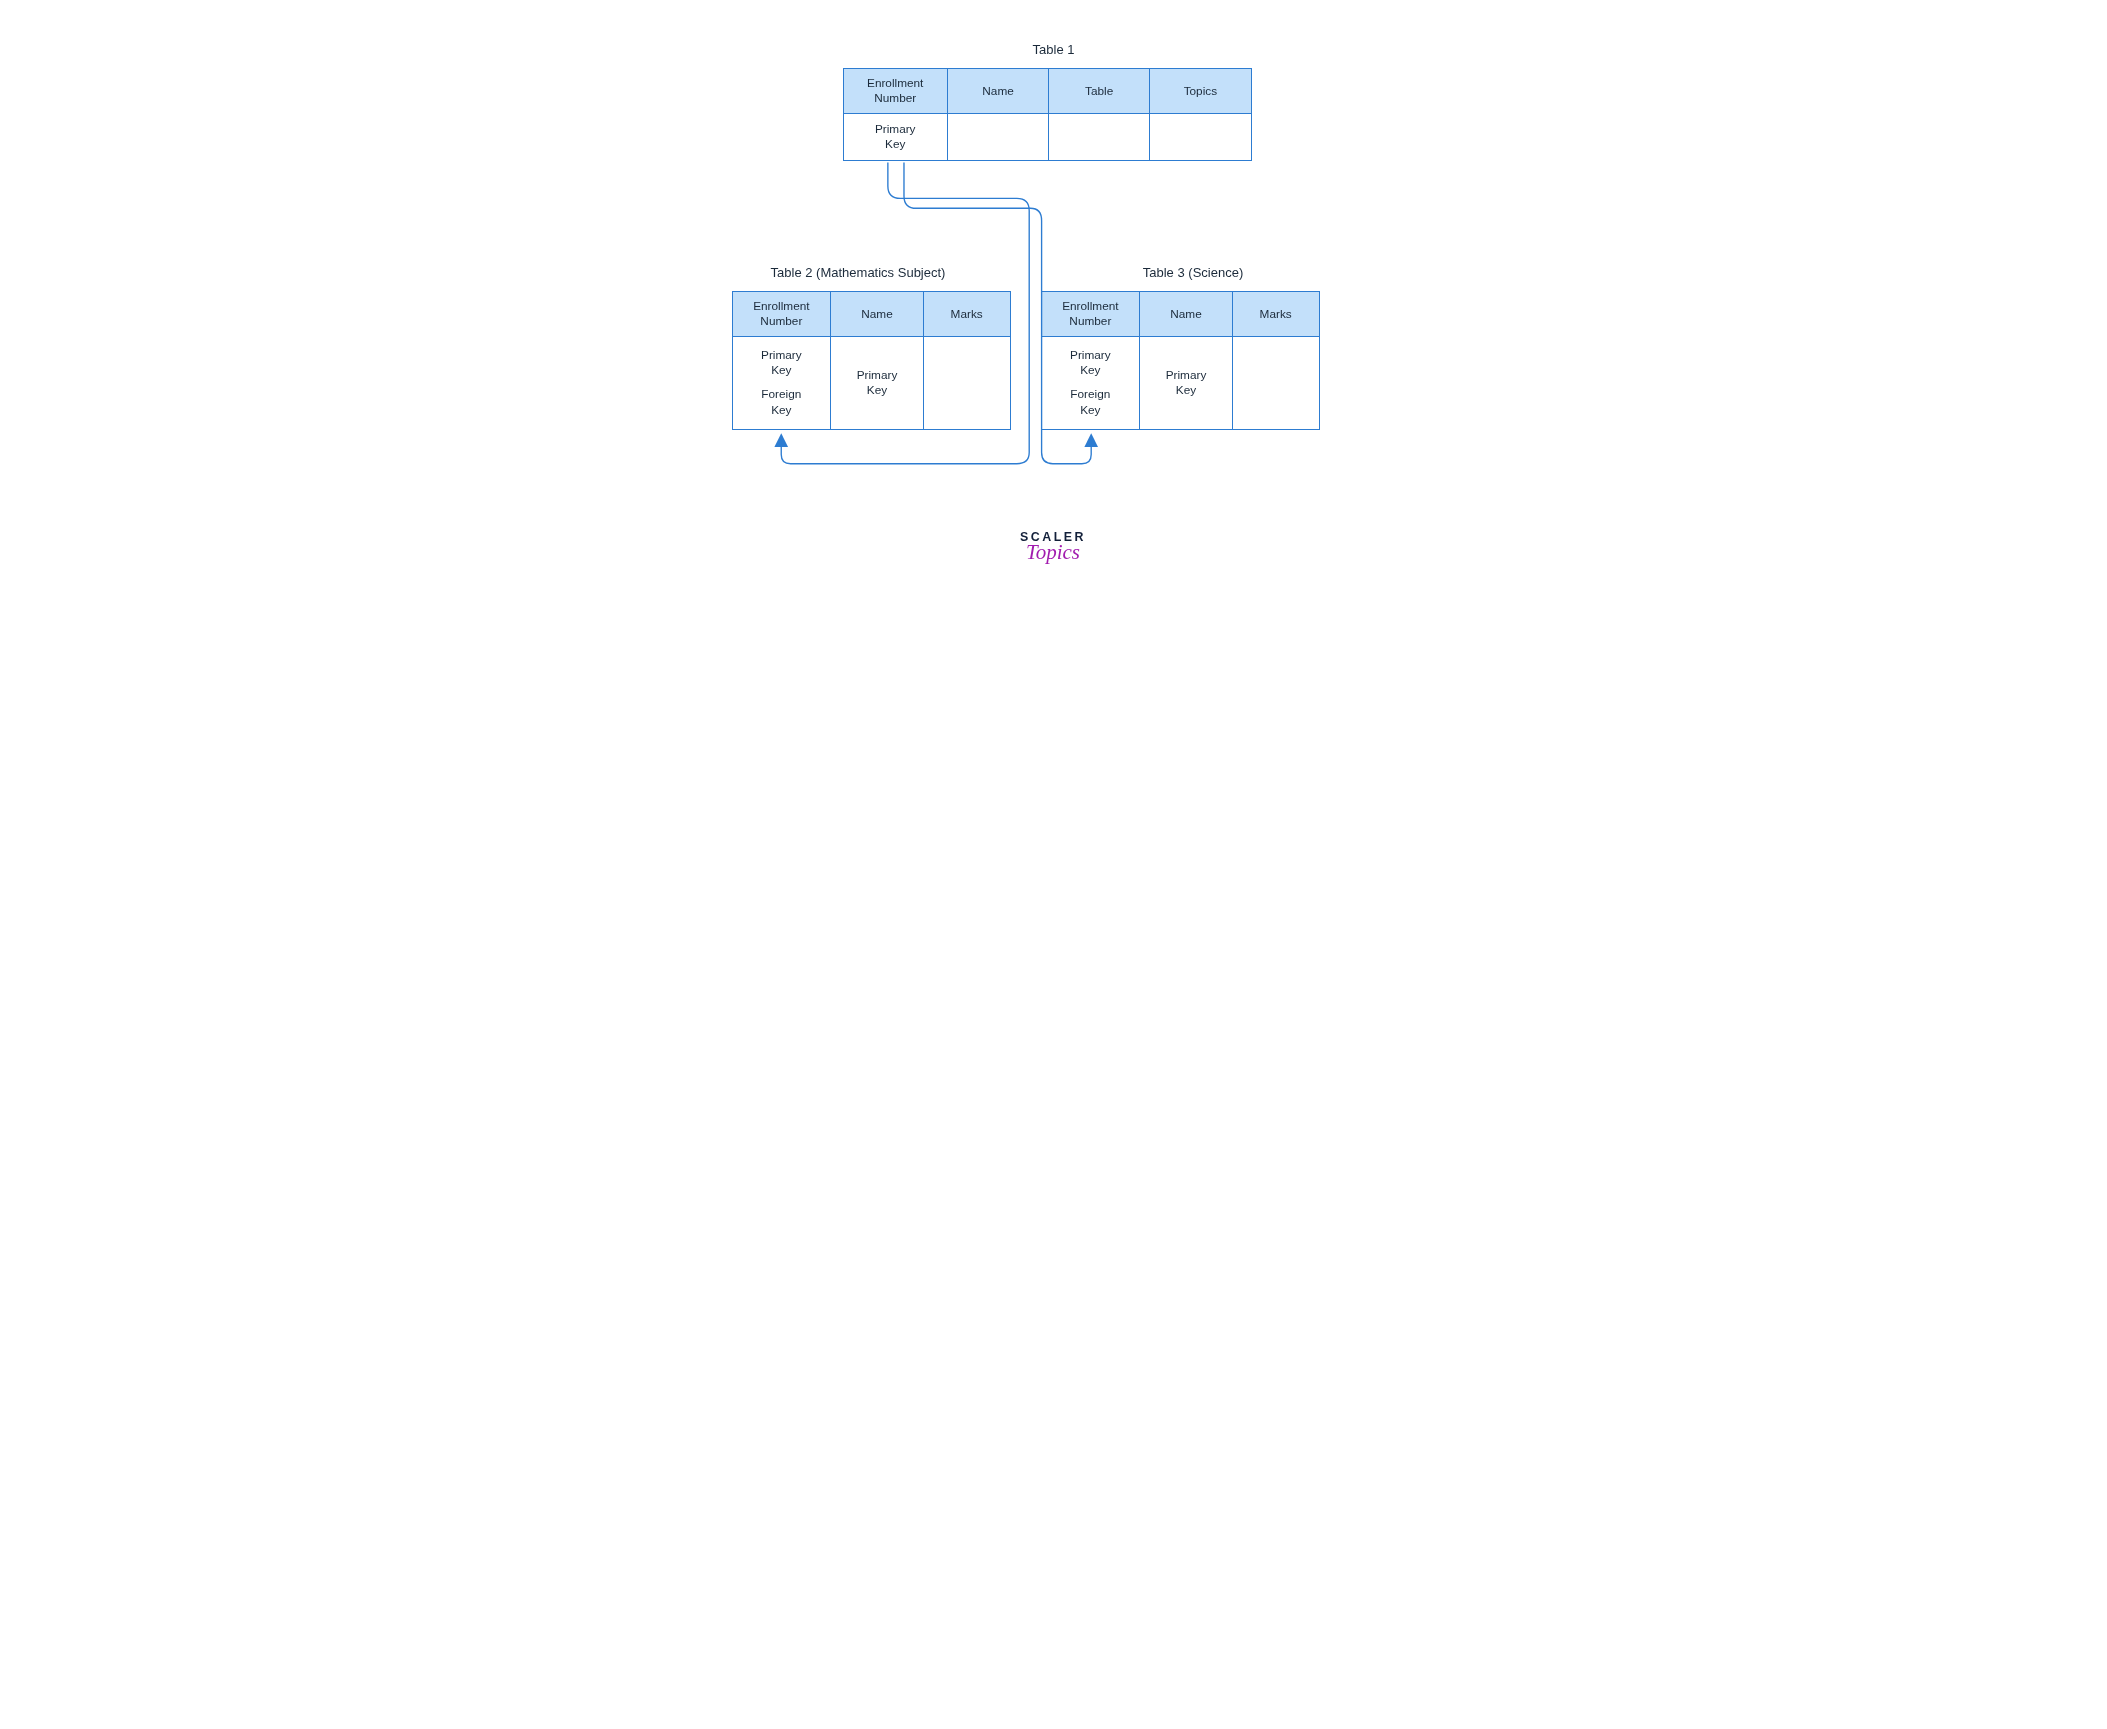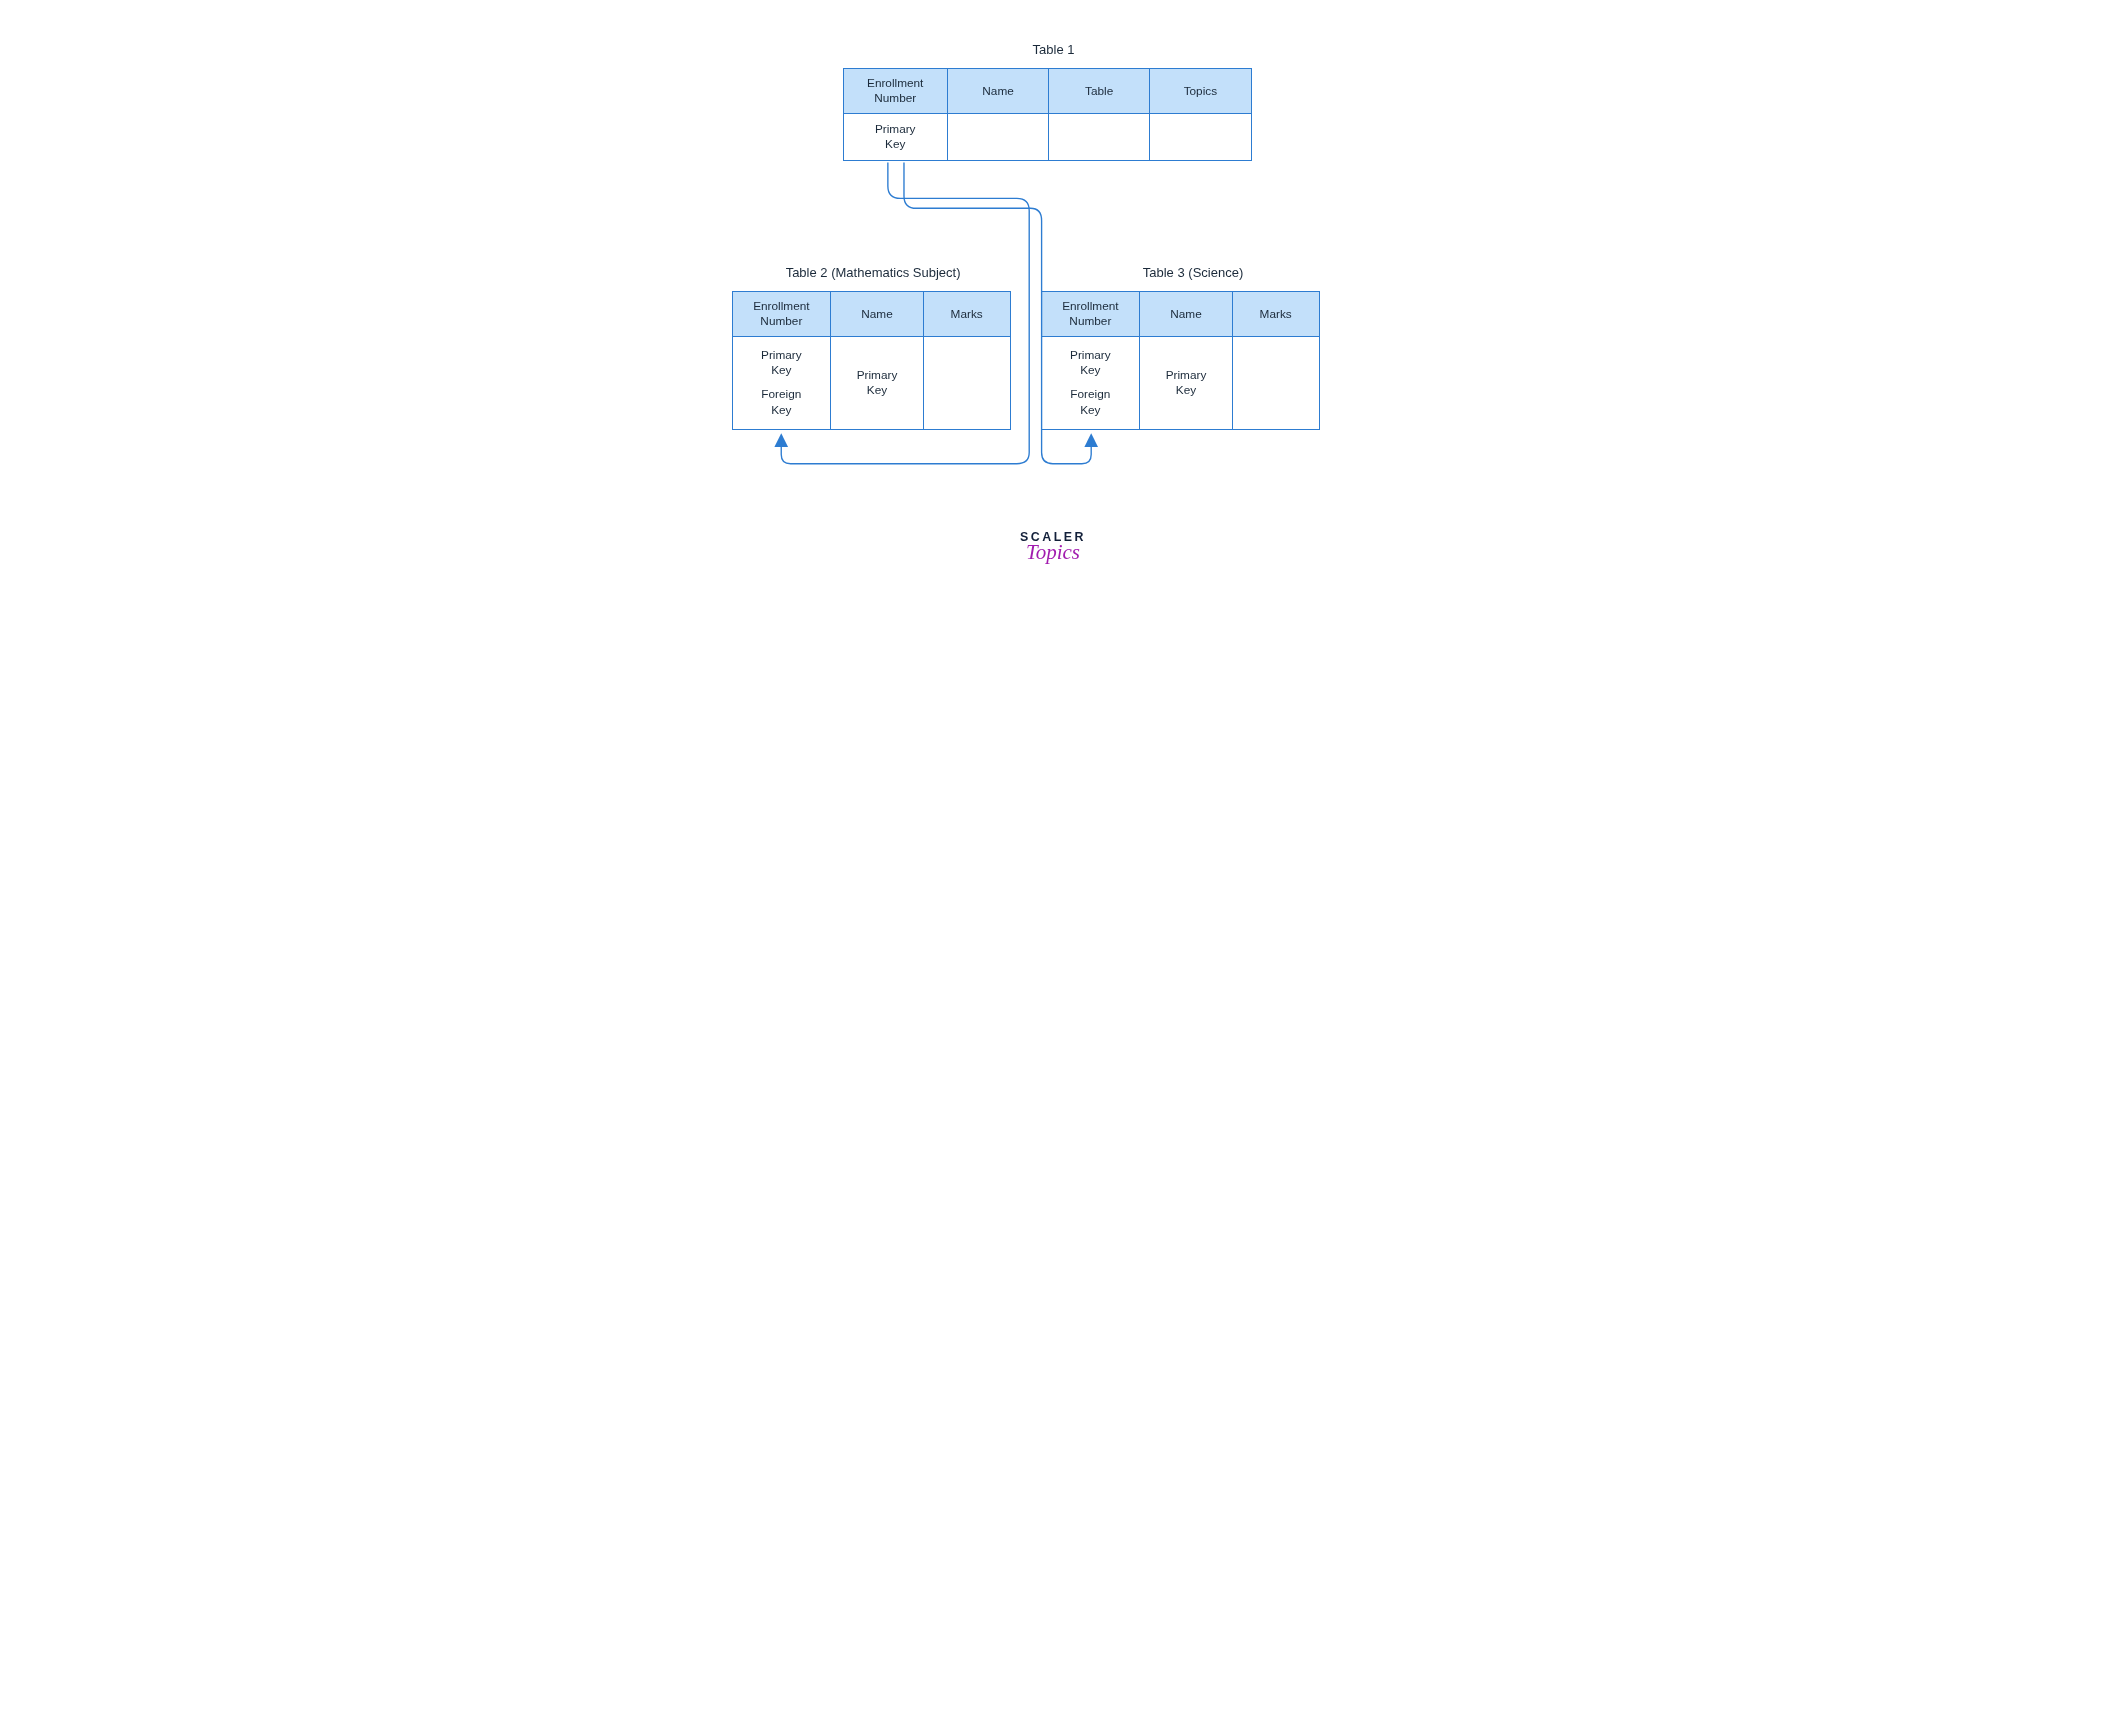"Table 2 (Mathematics Subject)" div.caption { text-align: right -> none }
